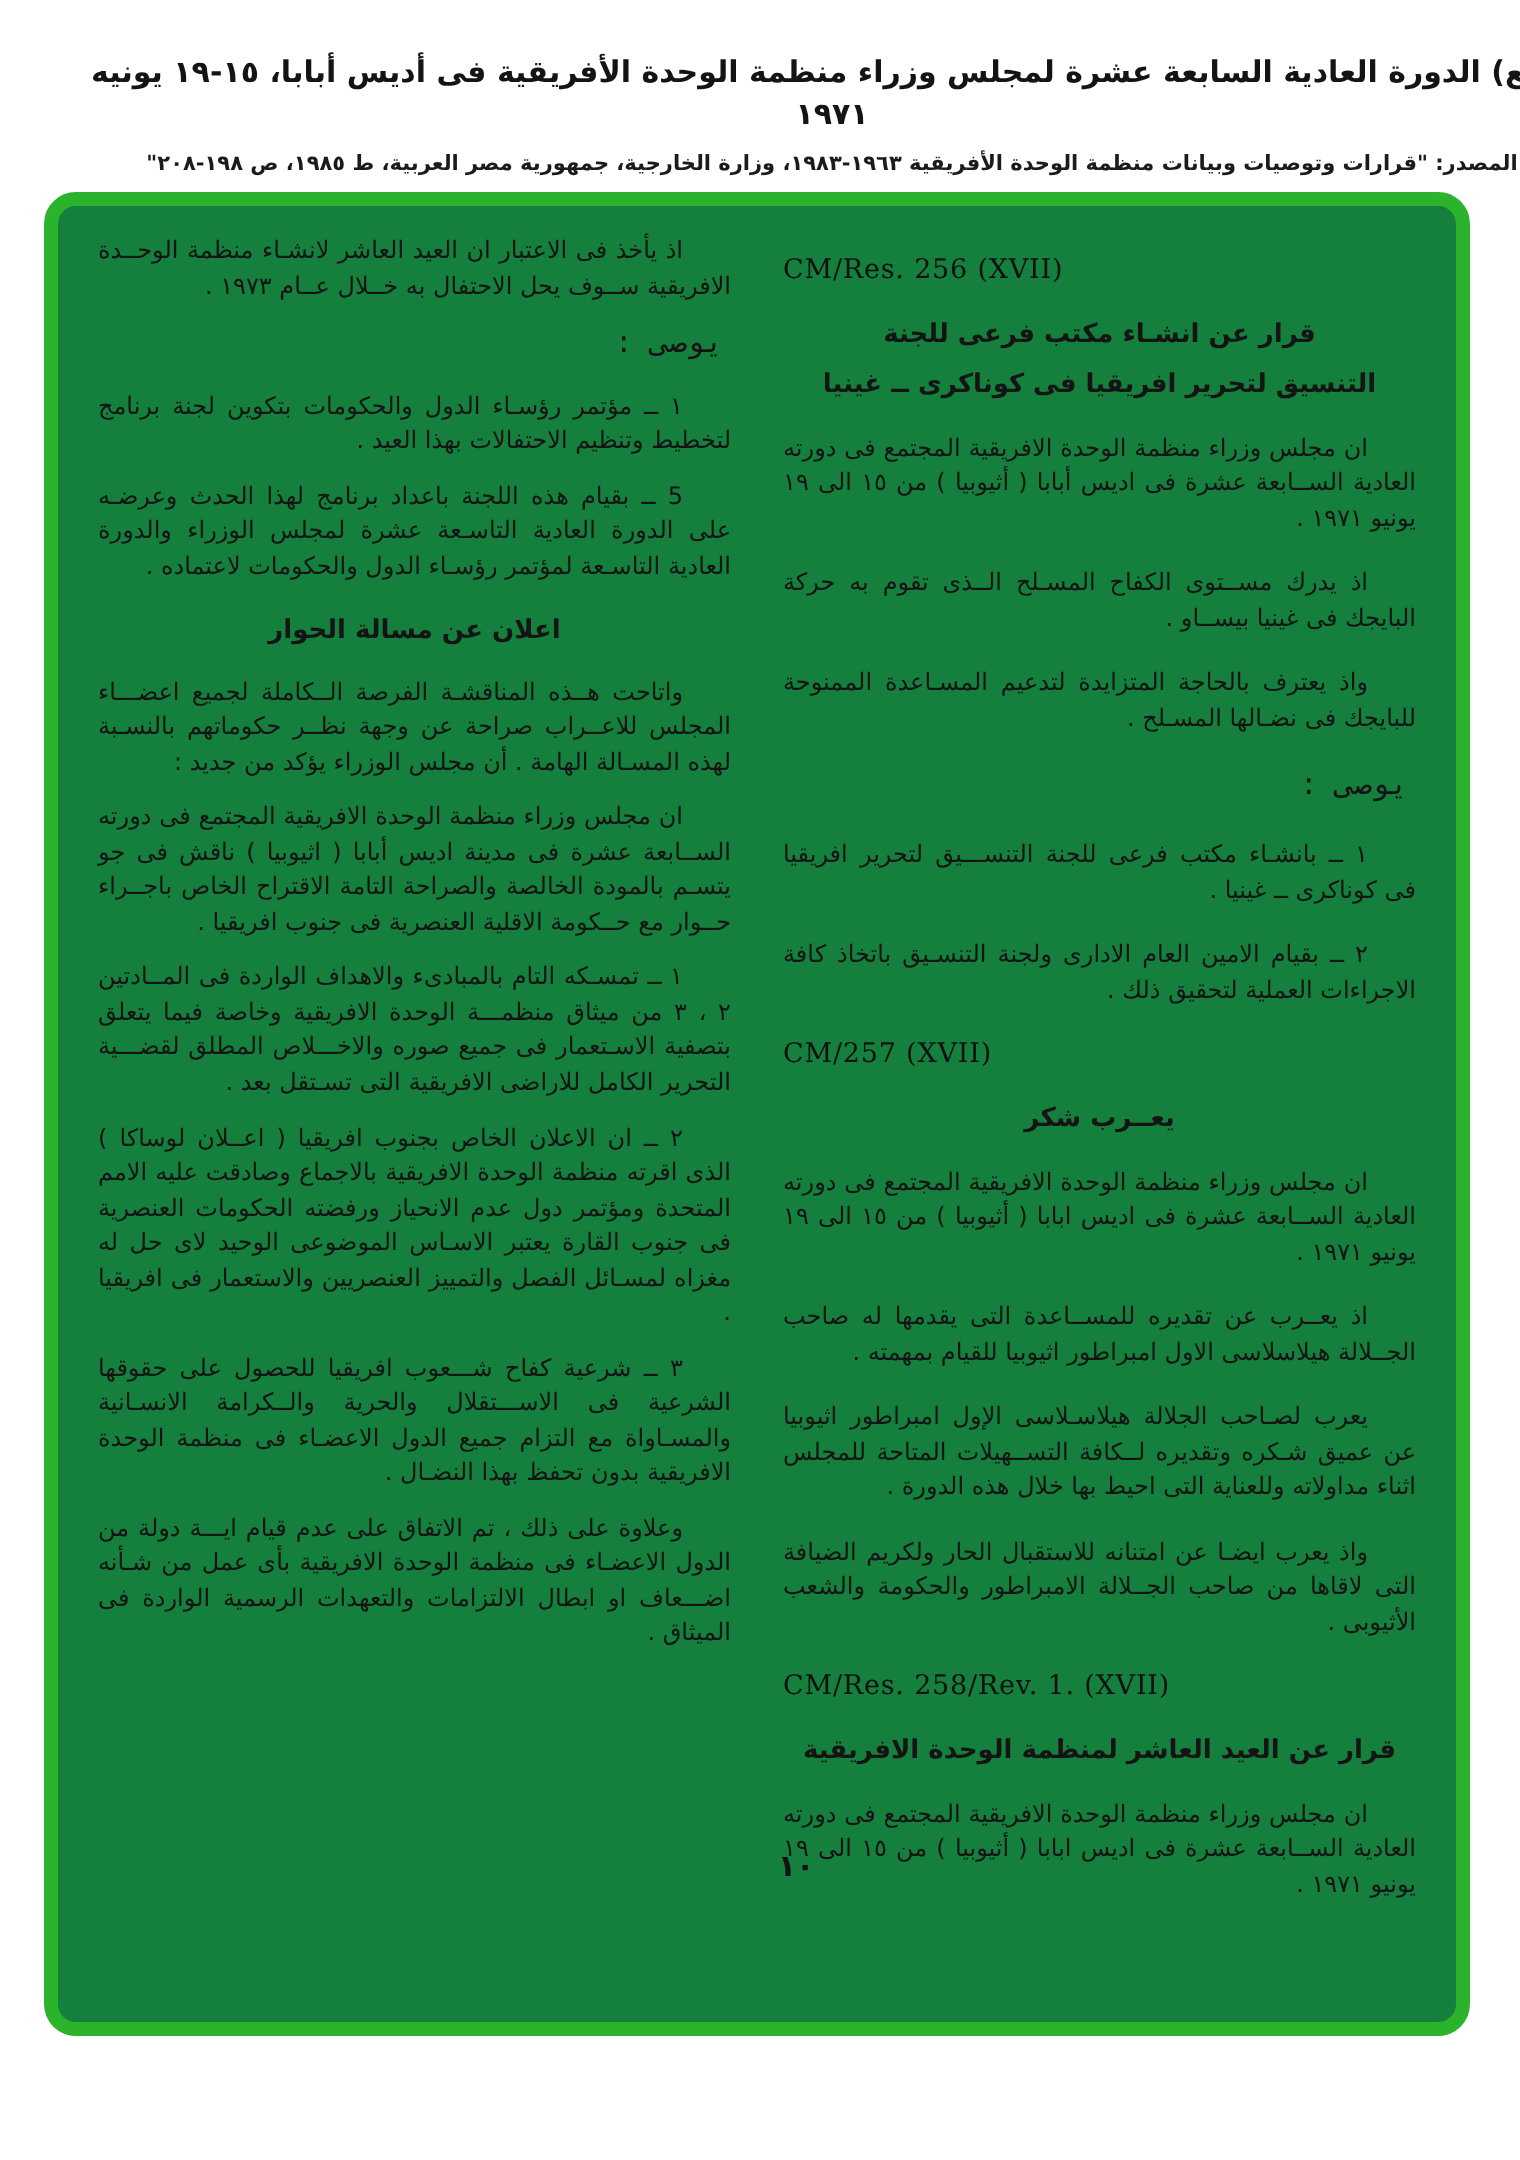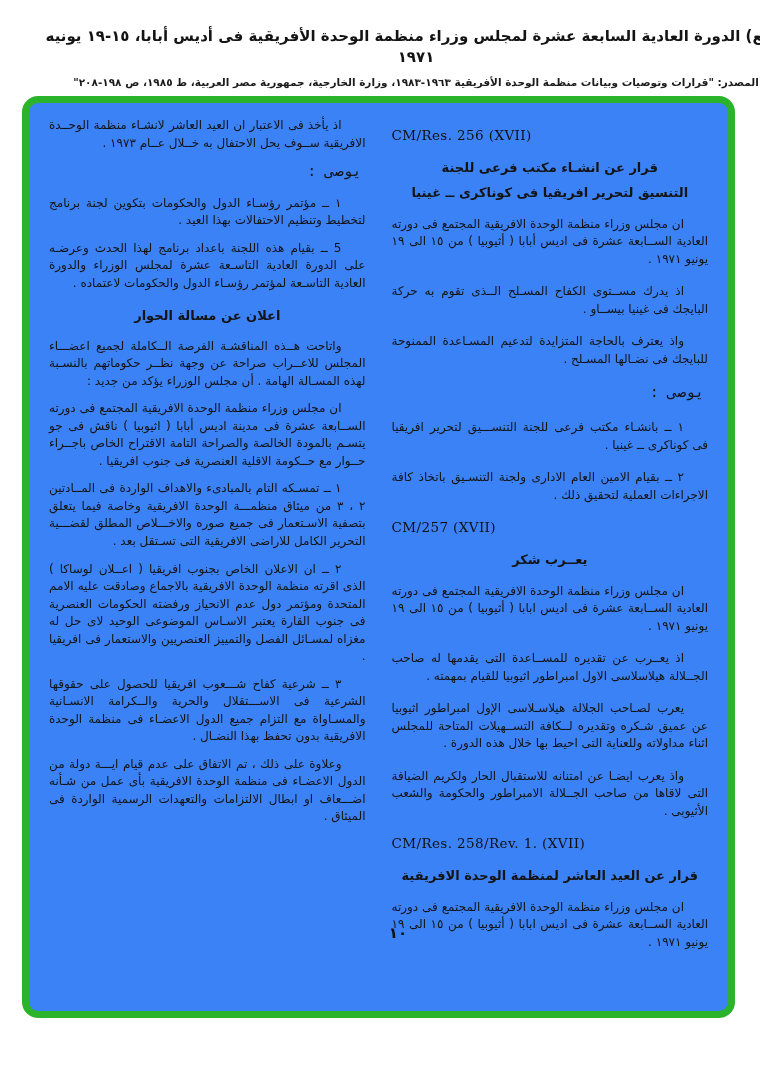"CM/Res. 256 (XVII)" .content-box { background: #3b82f6 -> #15803d }
